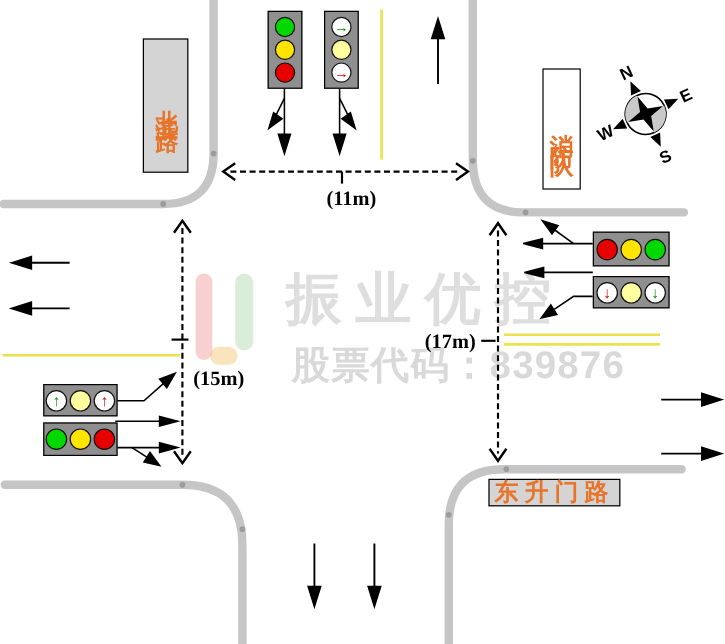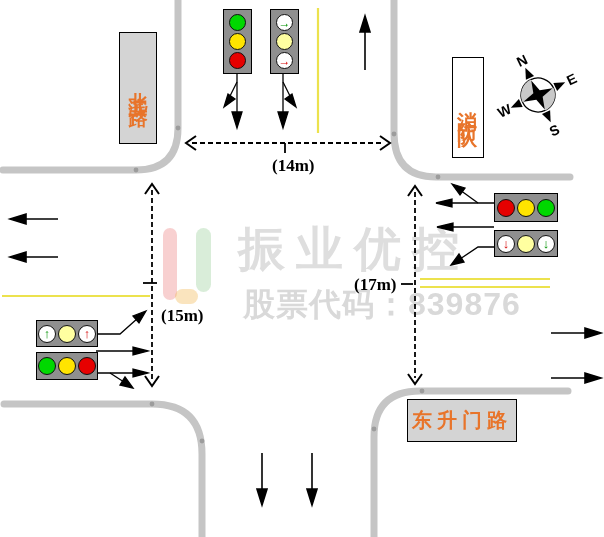"(14m)" div.dim { text: 14m -> 11m }
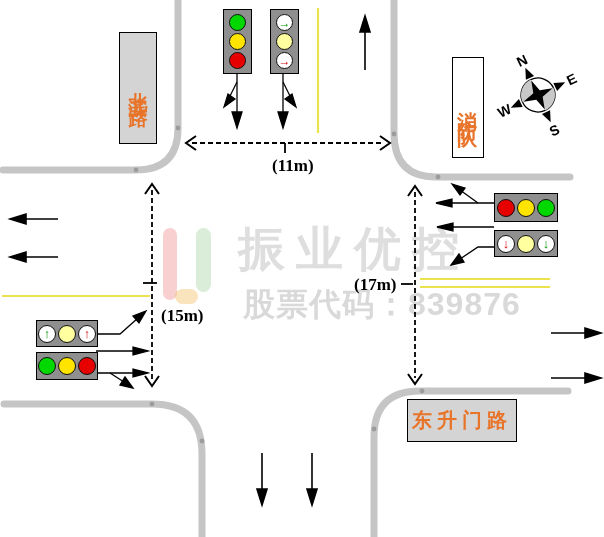"东升门路" #sign-east { height: 43px -> 23px }
